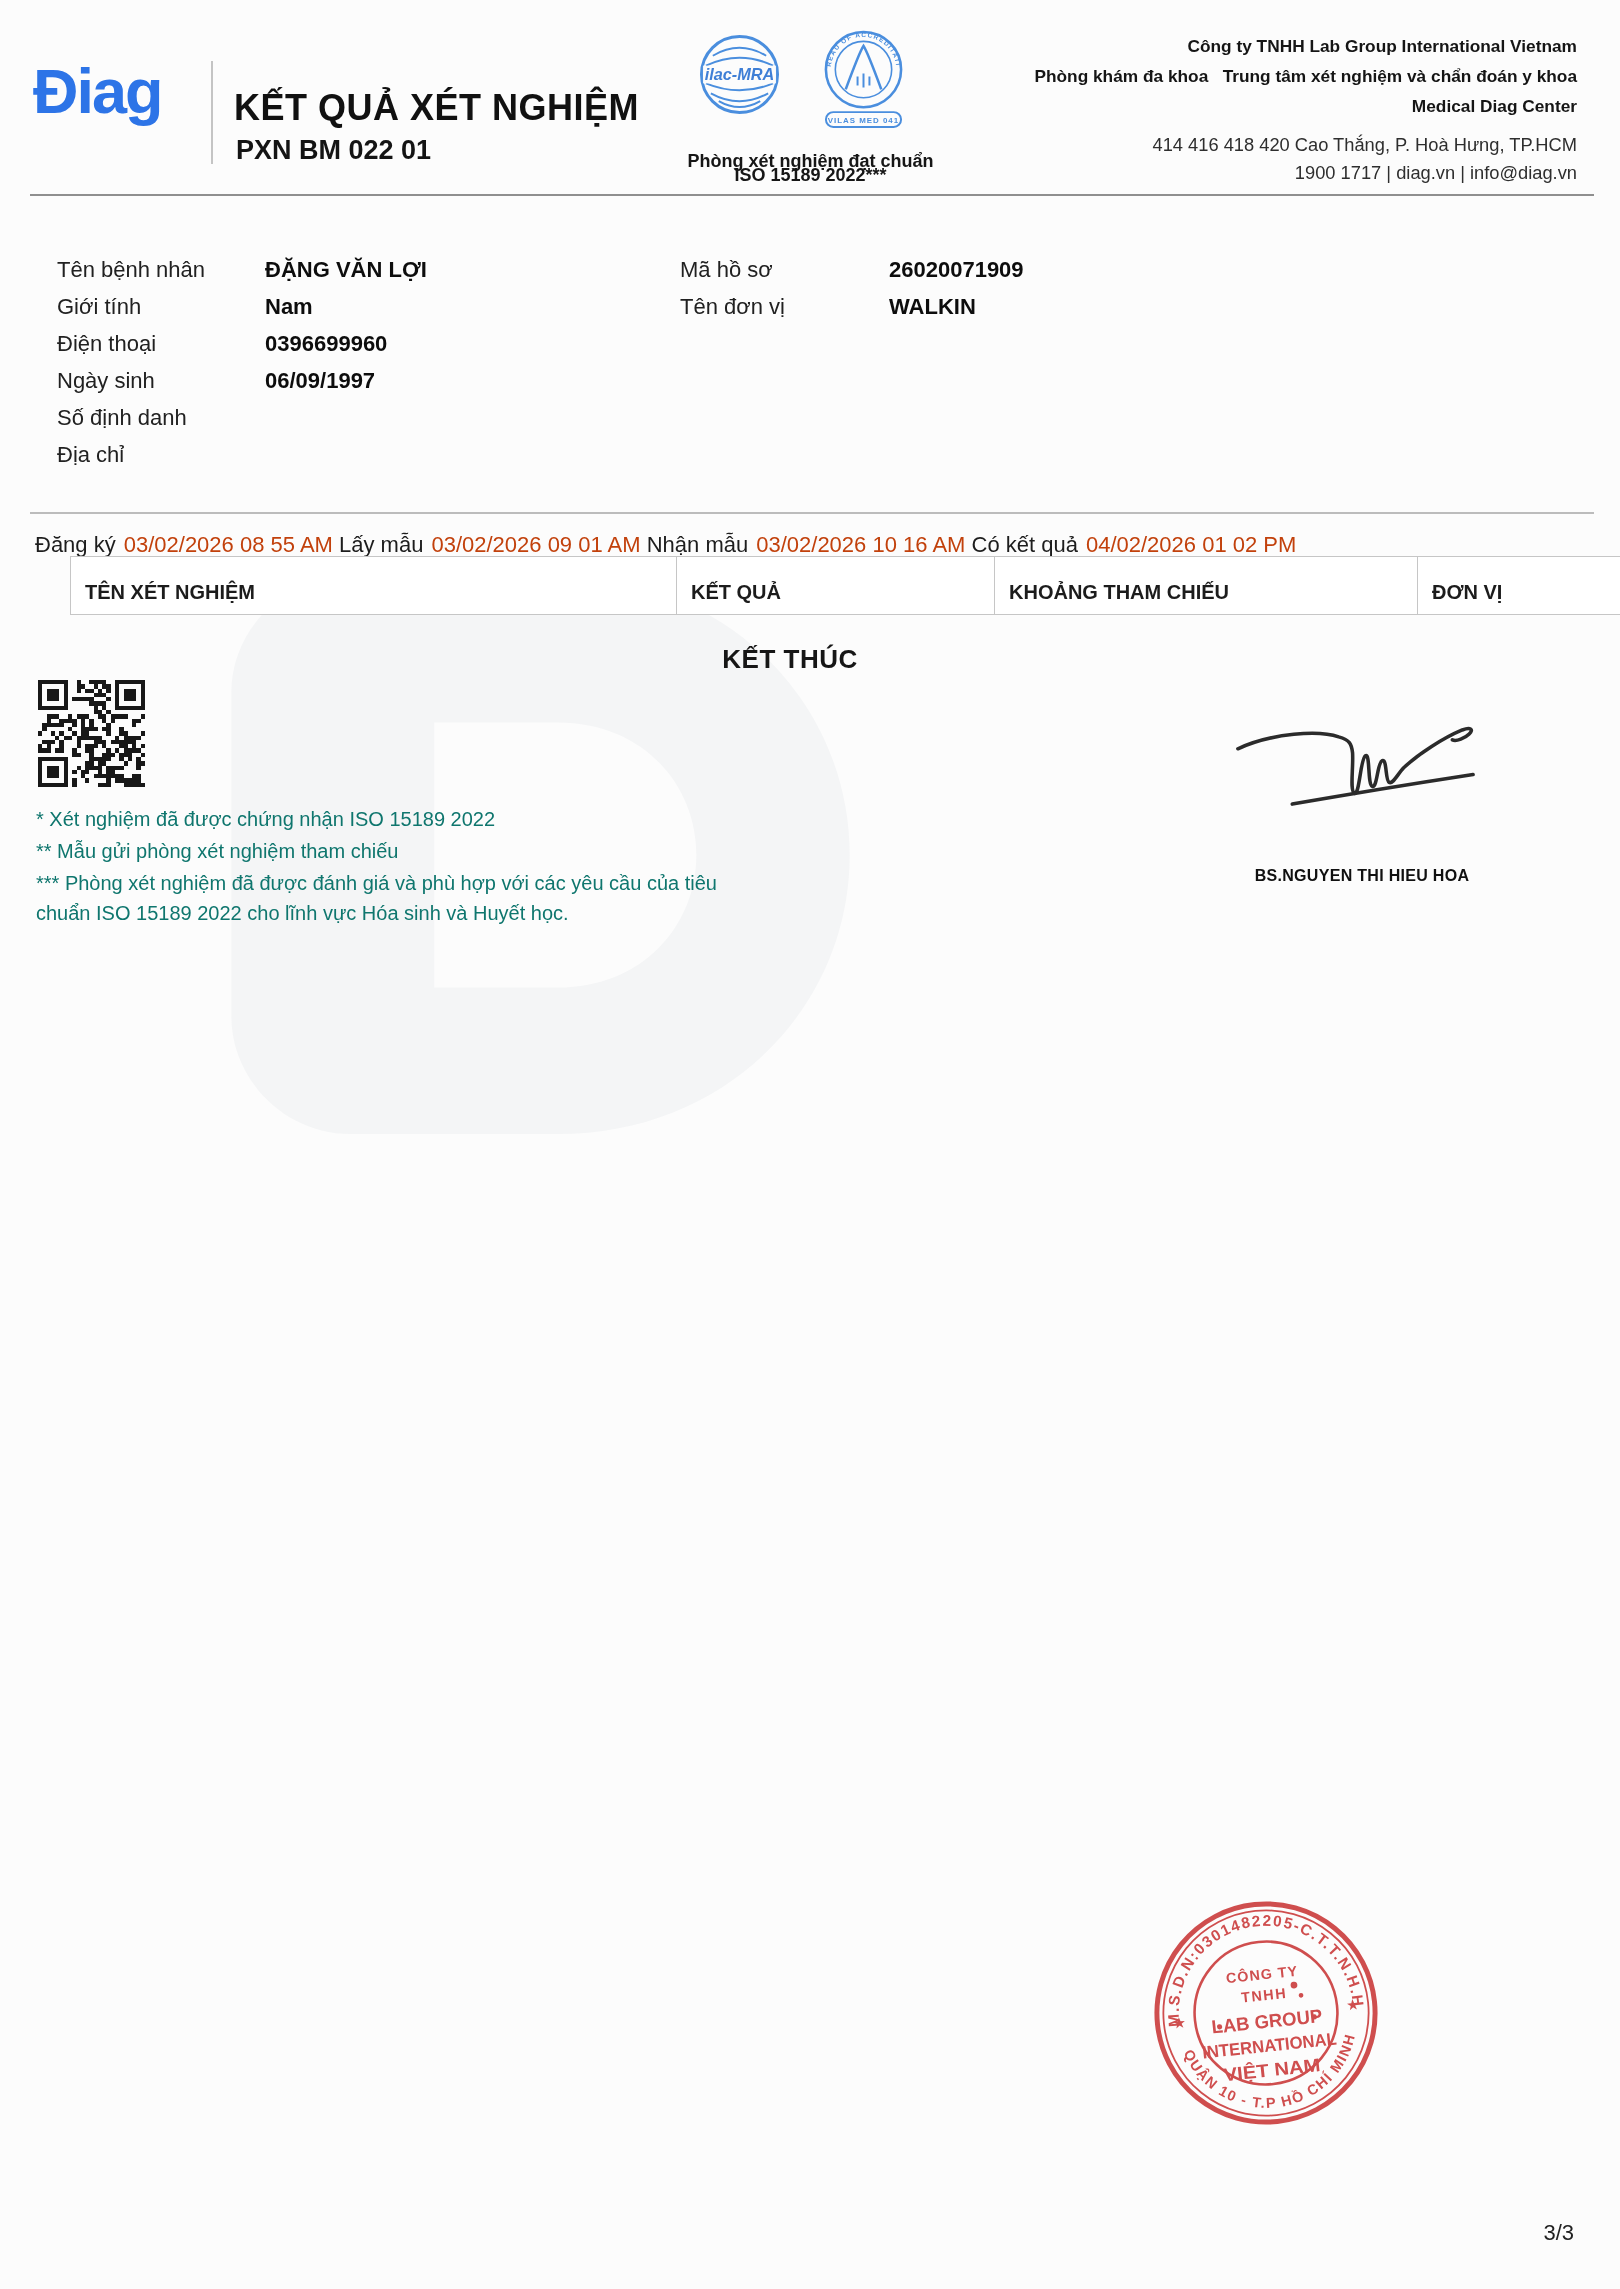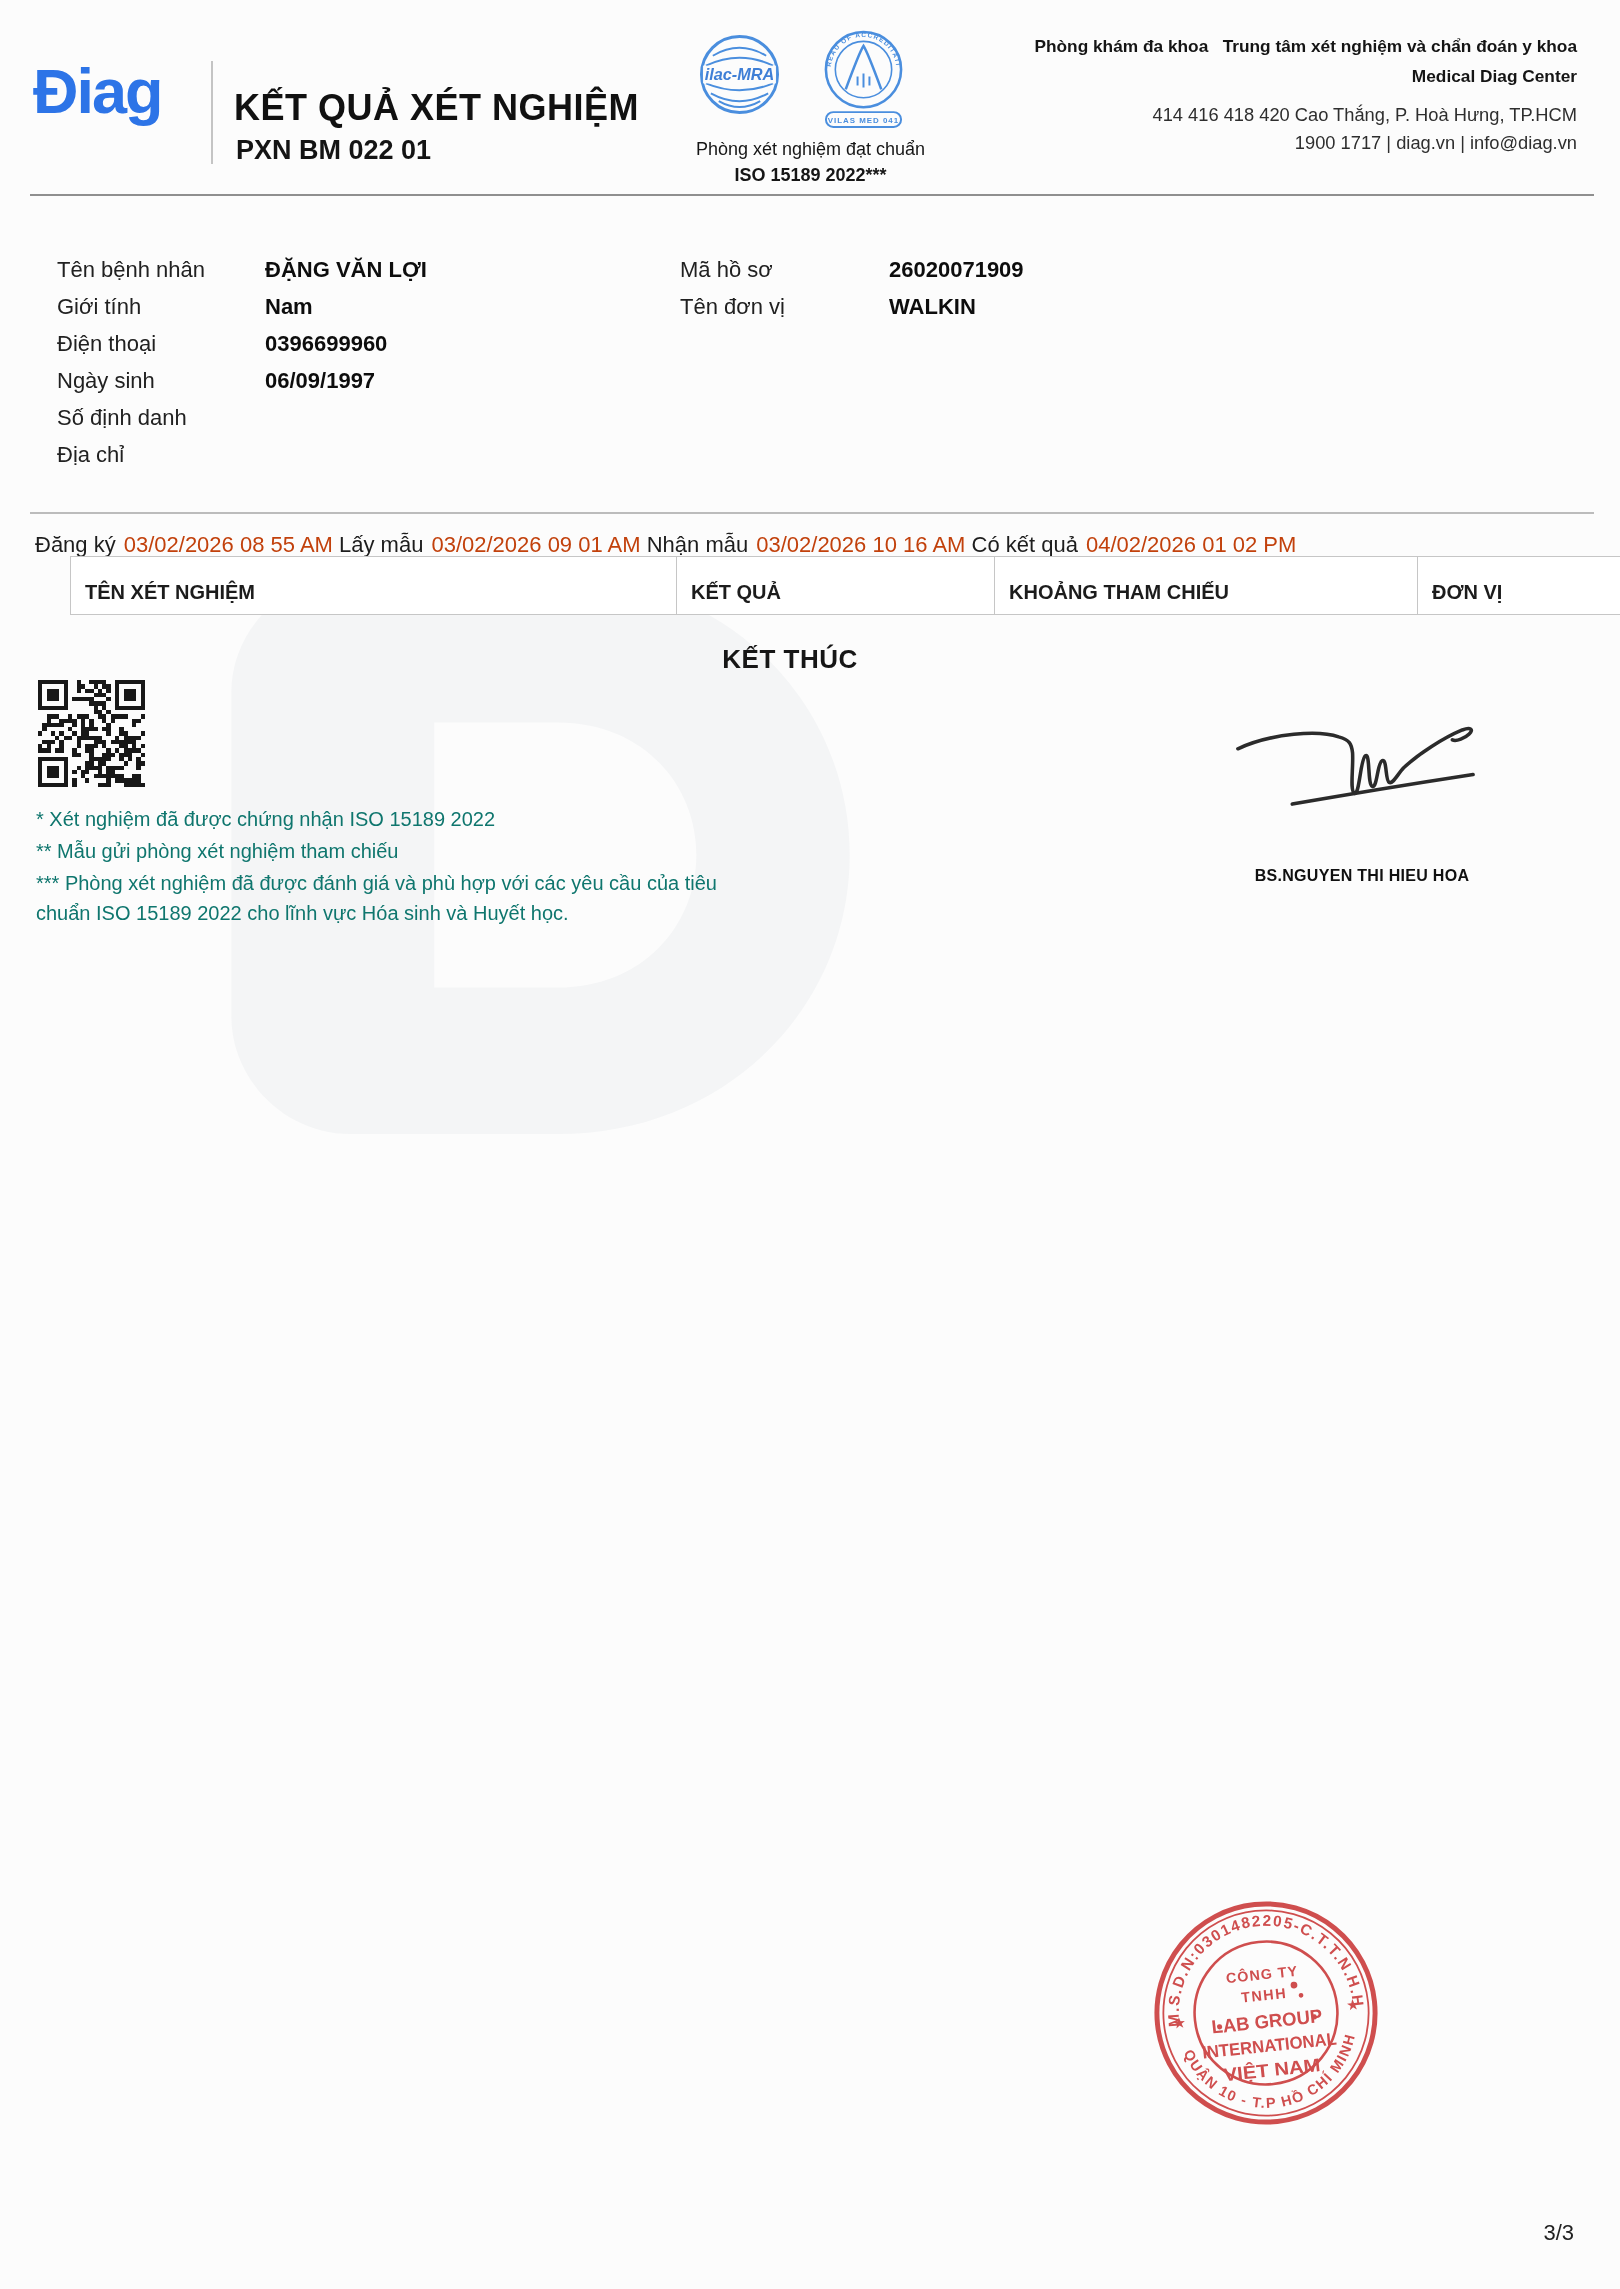"Công ty TNHH Lab Group" div.b { html: none -> <div>Công ty TNHH Lab Group International Vietnam</div> }
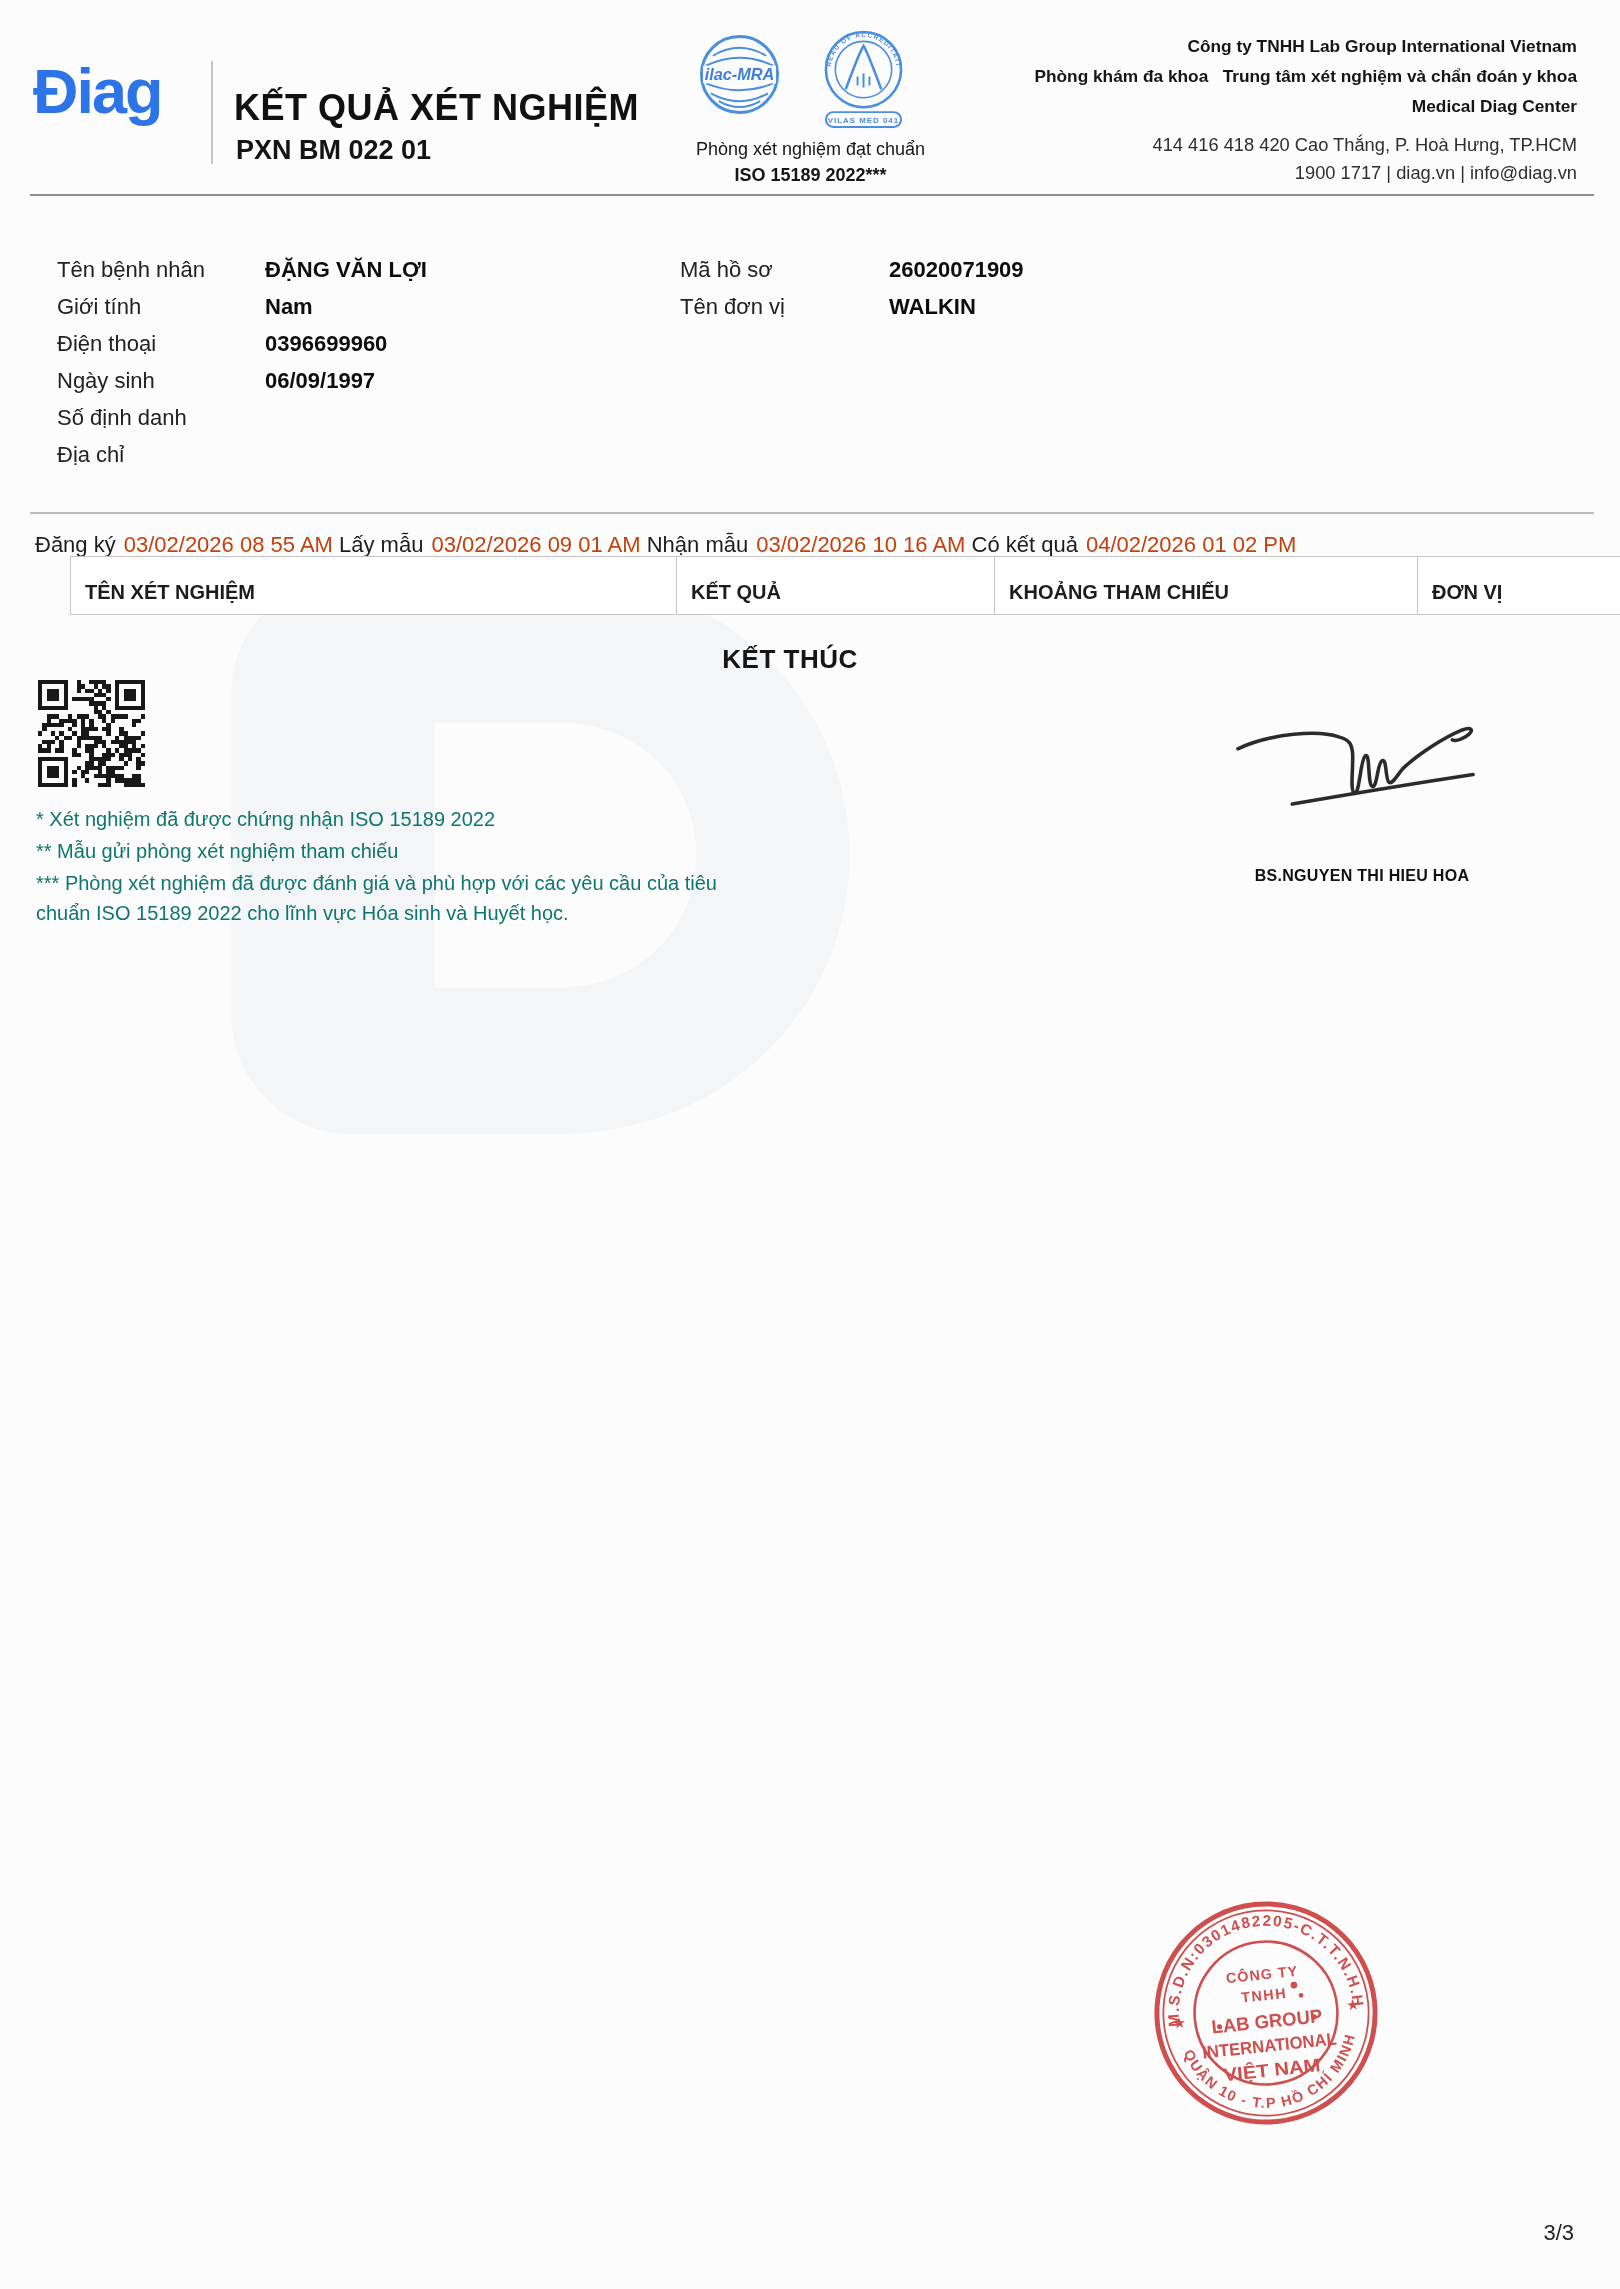"Phòng xét nghiệm đạt chuẩn" .cap1 { font-weight: 400 -> 700; top: 139px -> 151px }
